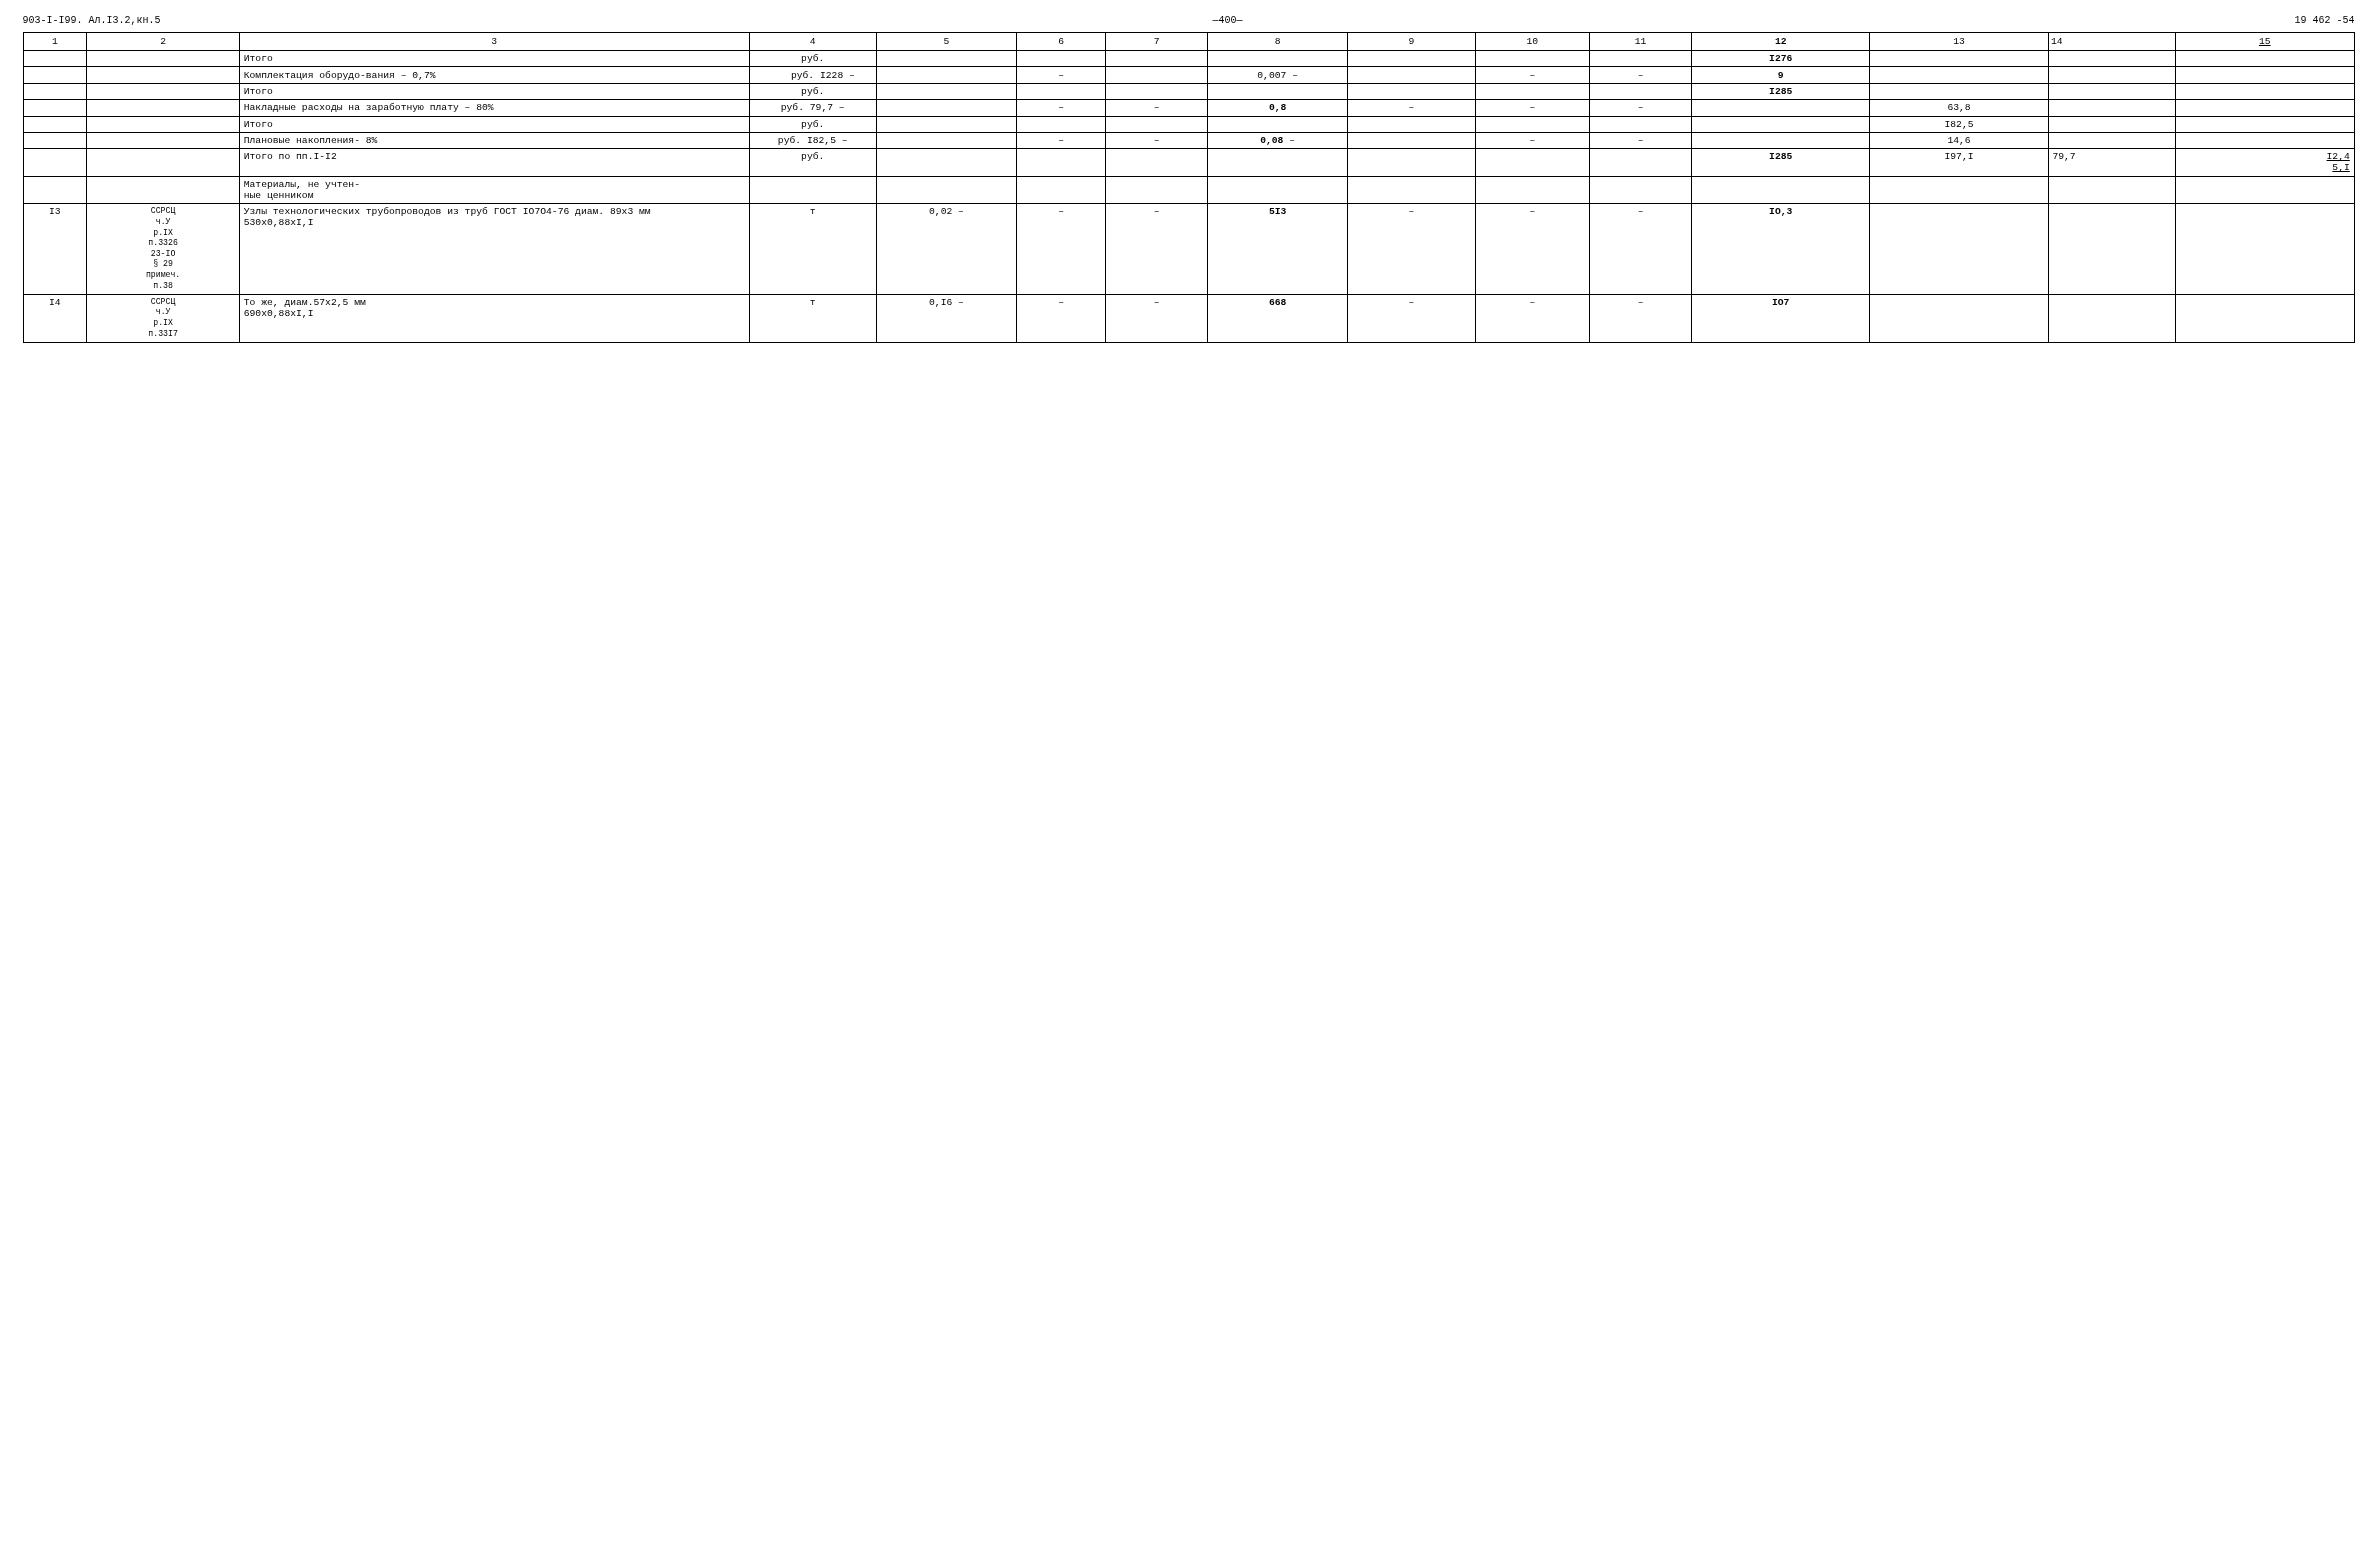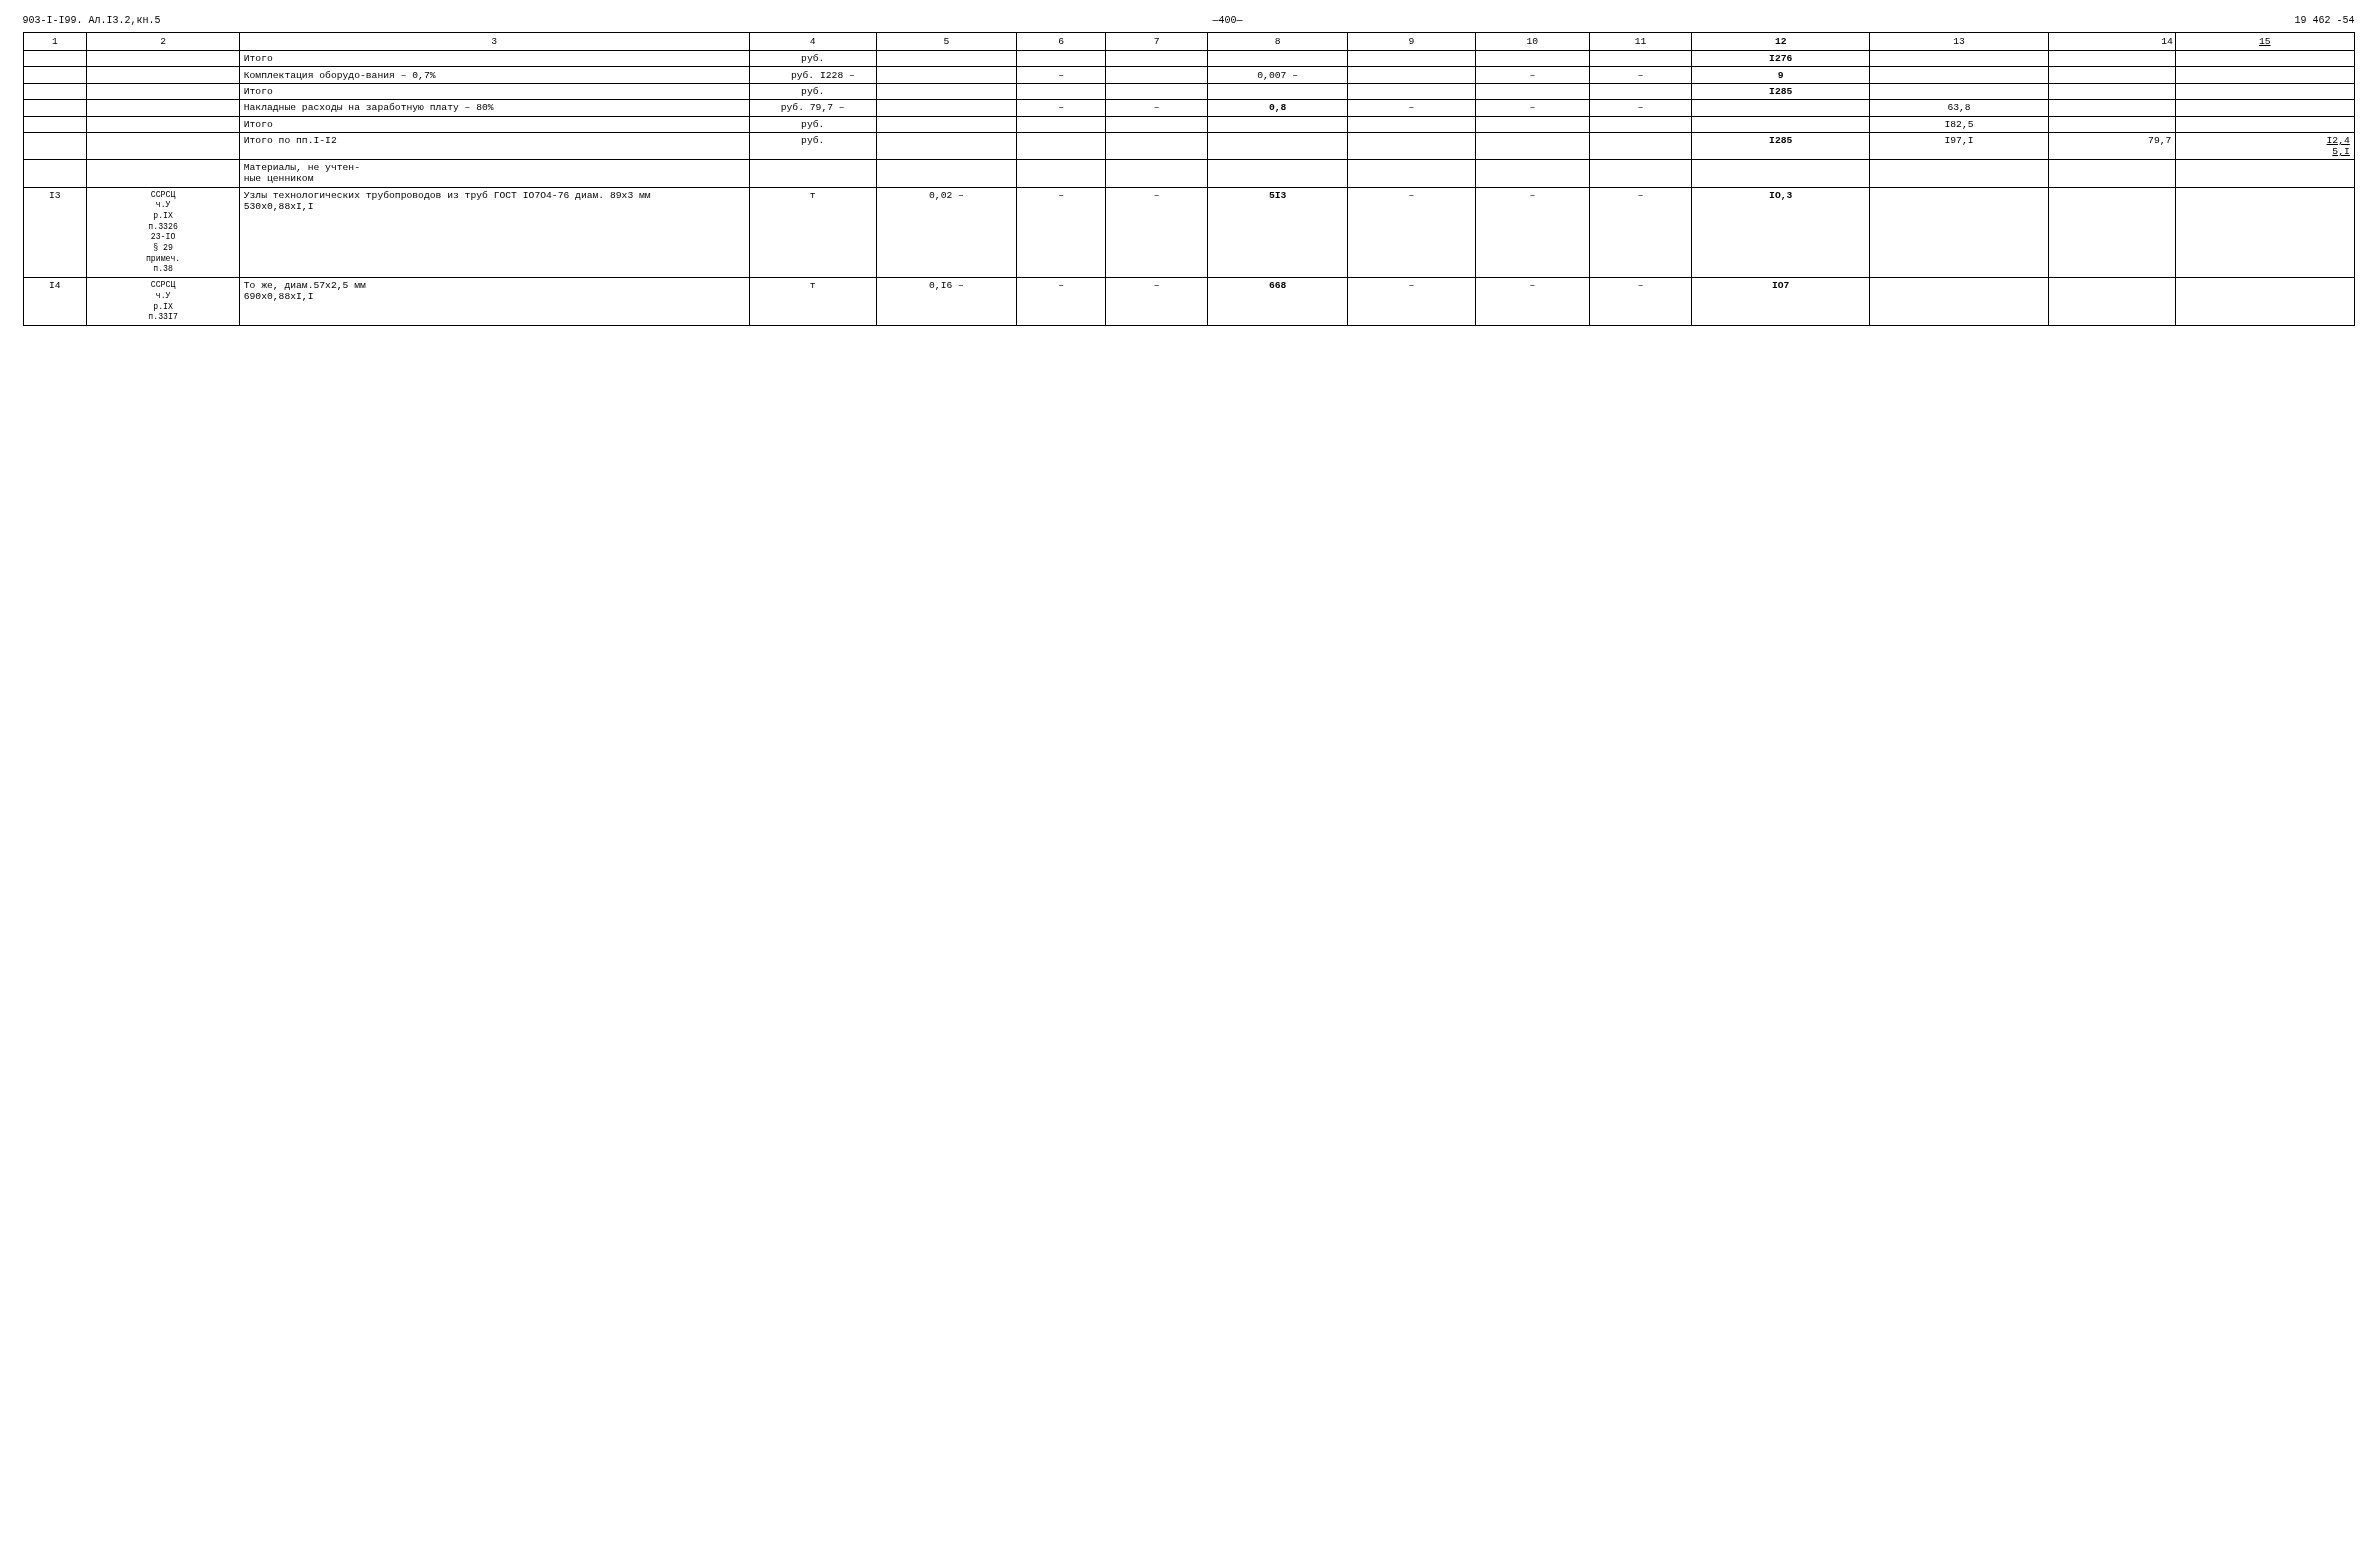"14" .col-14 { text-align: right -> left }
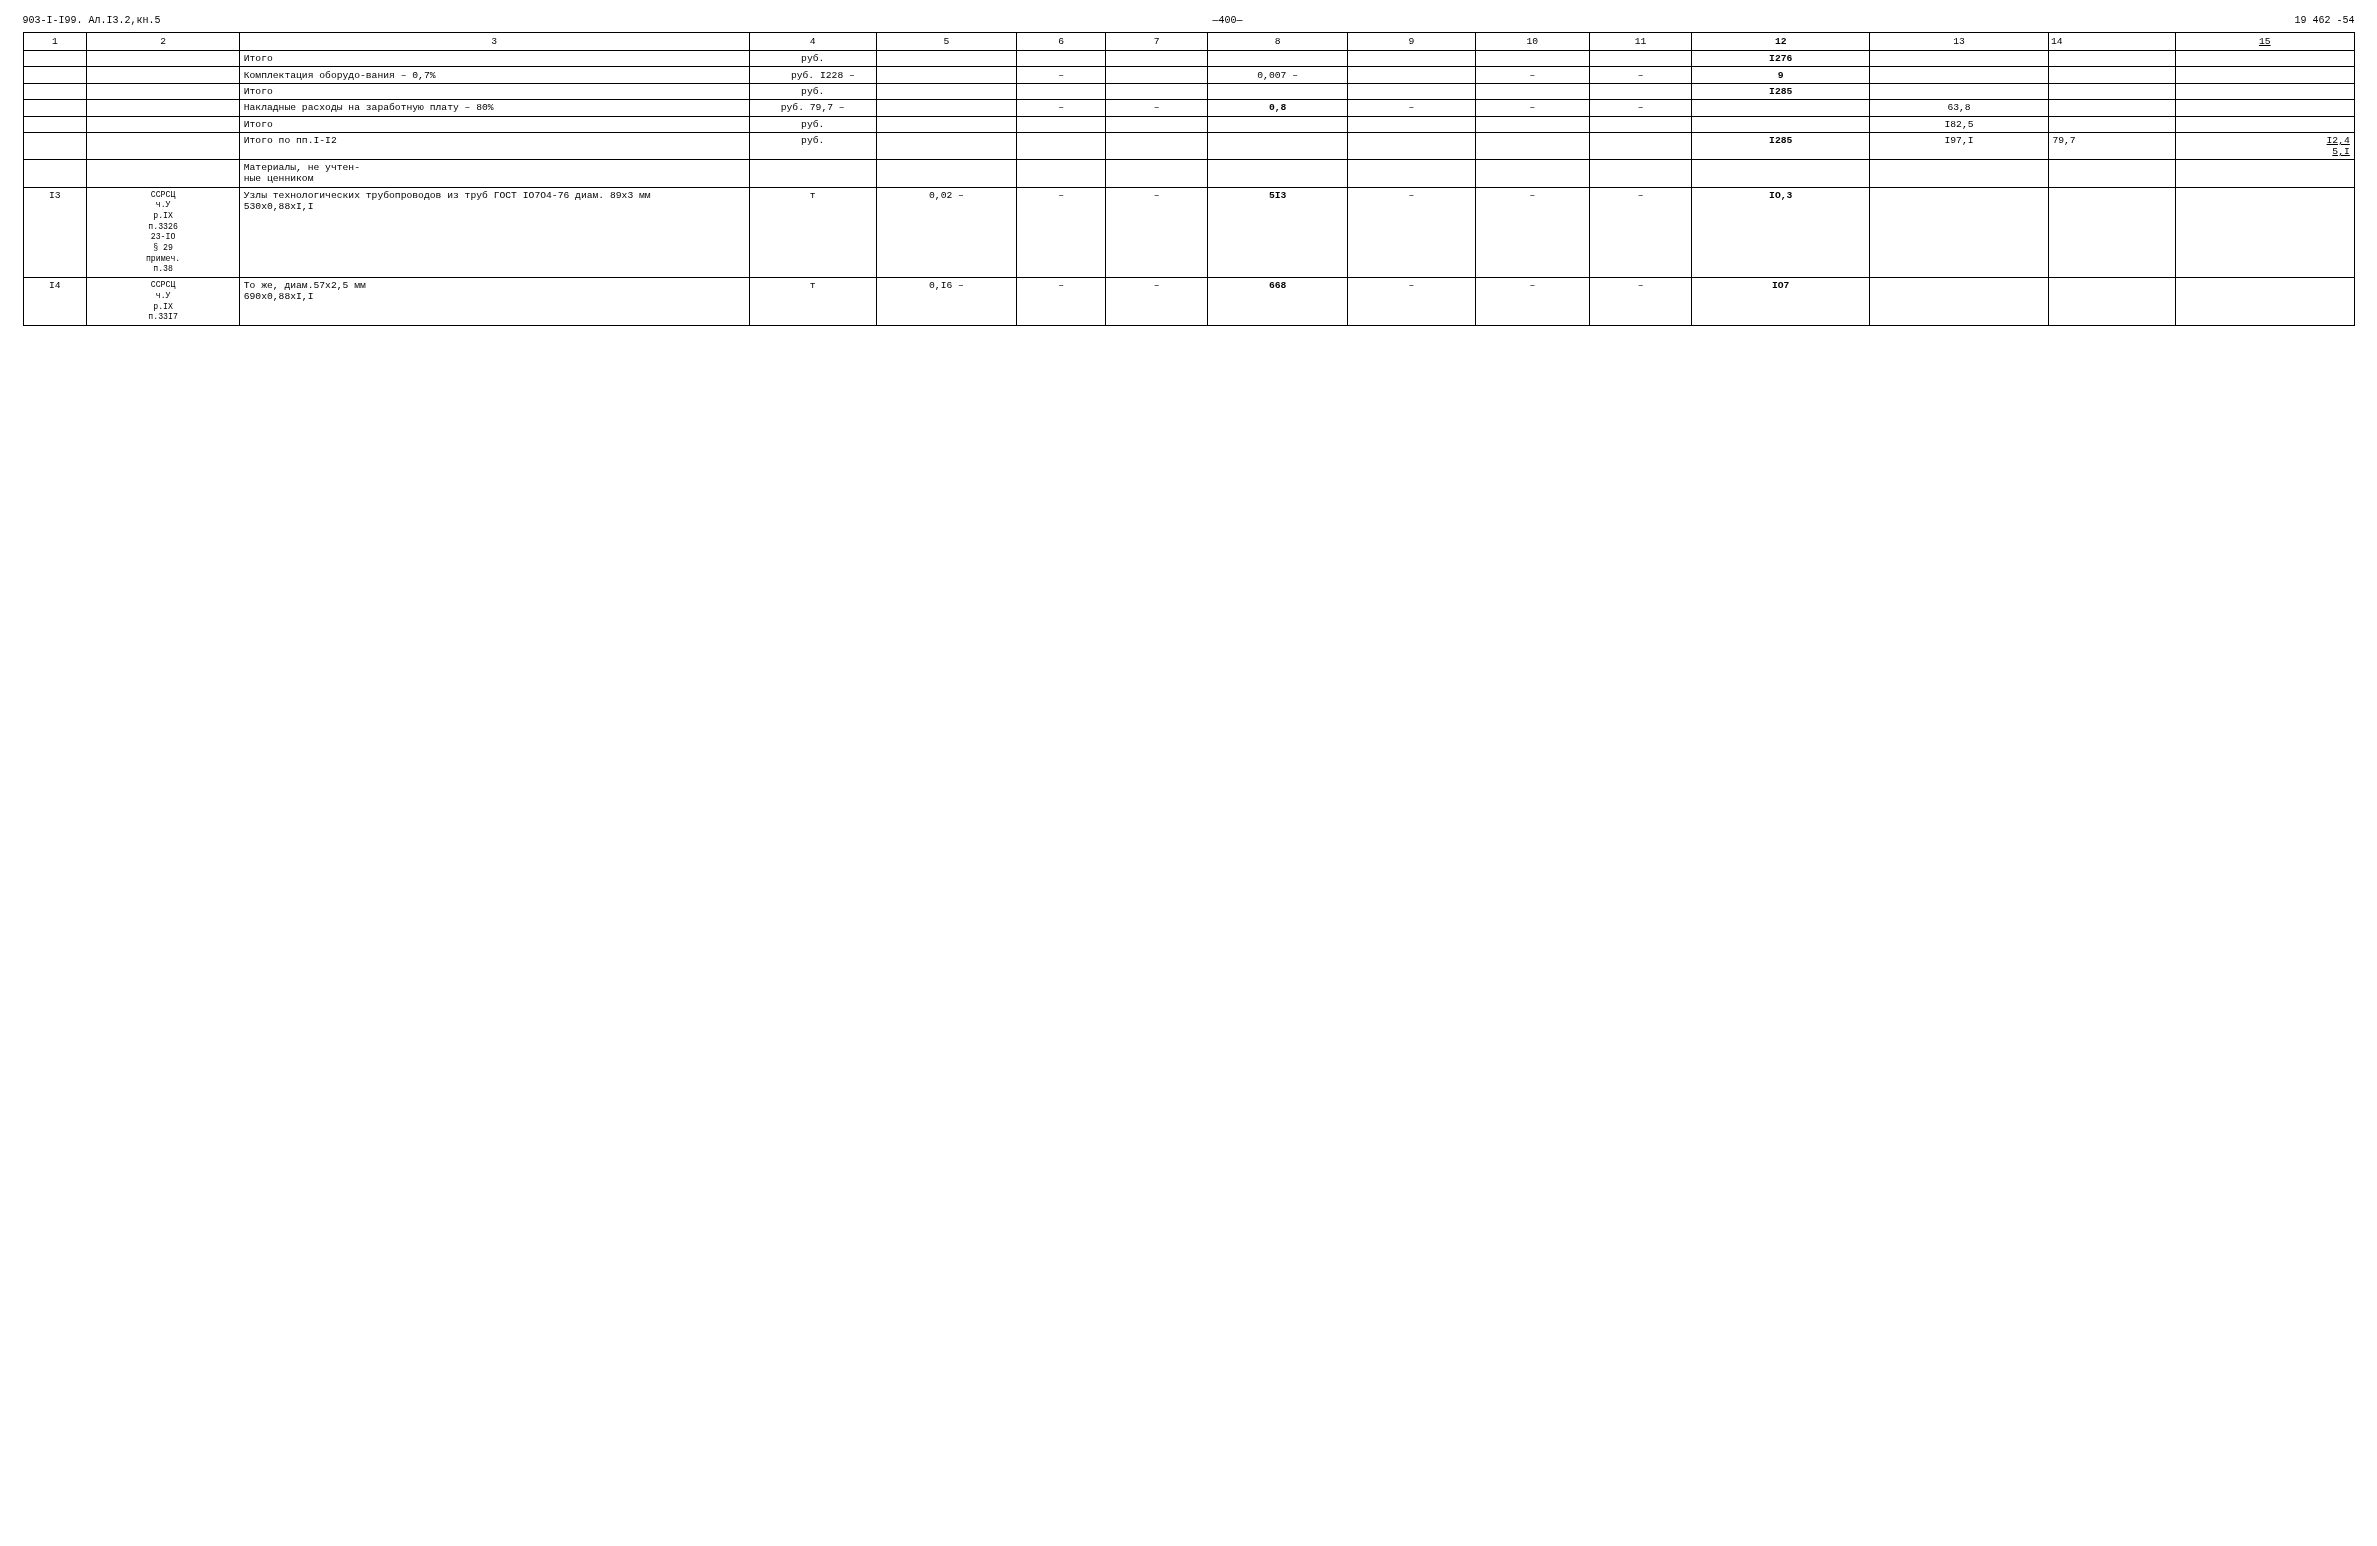"Плановые накопления- 8%" tr { html: none -> <tr> <td></td> <td></td> <td>Плановые накопления- 8%</td> <td>руб. I82,5 –</td> <td></td> <td>–</td> <td>–</td> <td><strong>0,08</strong> –</td> <td></td> <td>–</td> <td>–</td> <td></td> <td>14,6</td> <td></td> <td></td> </tr> }
